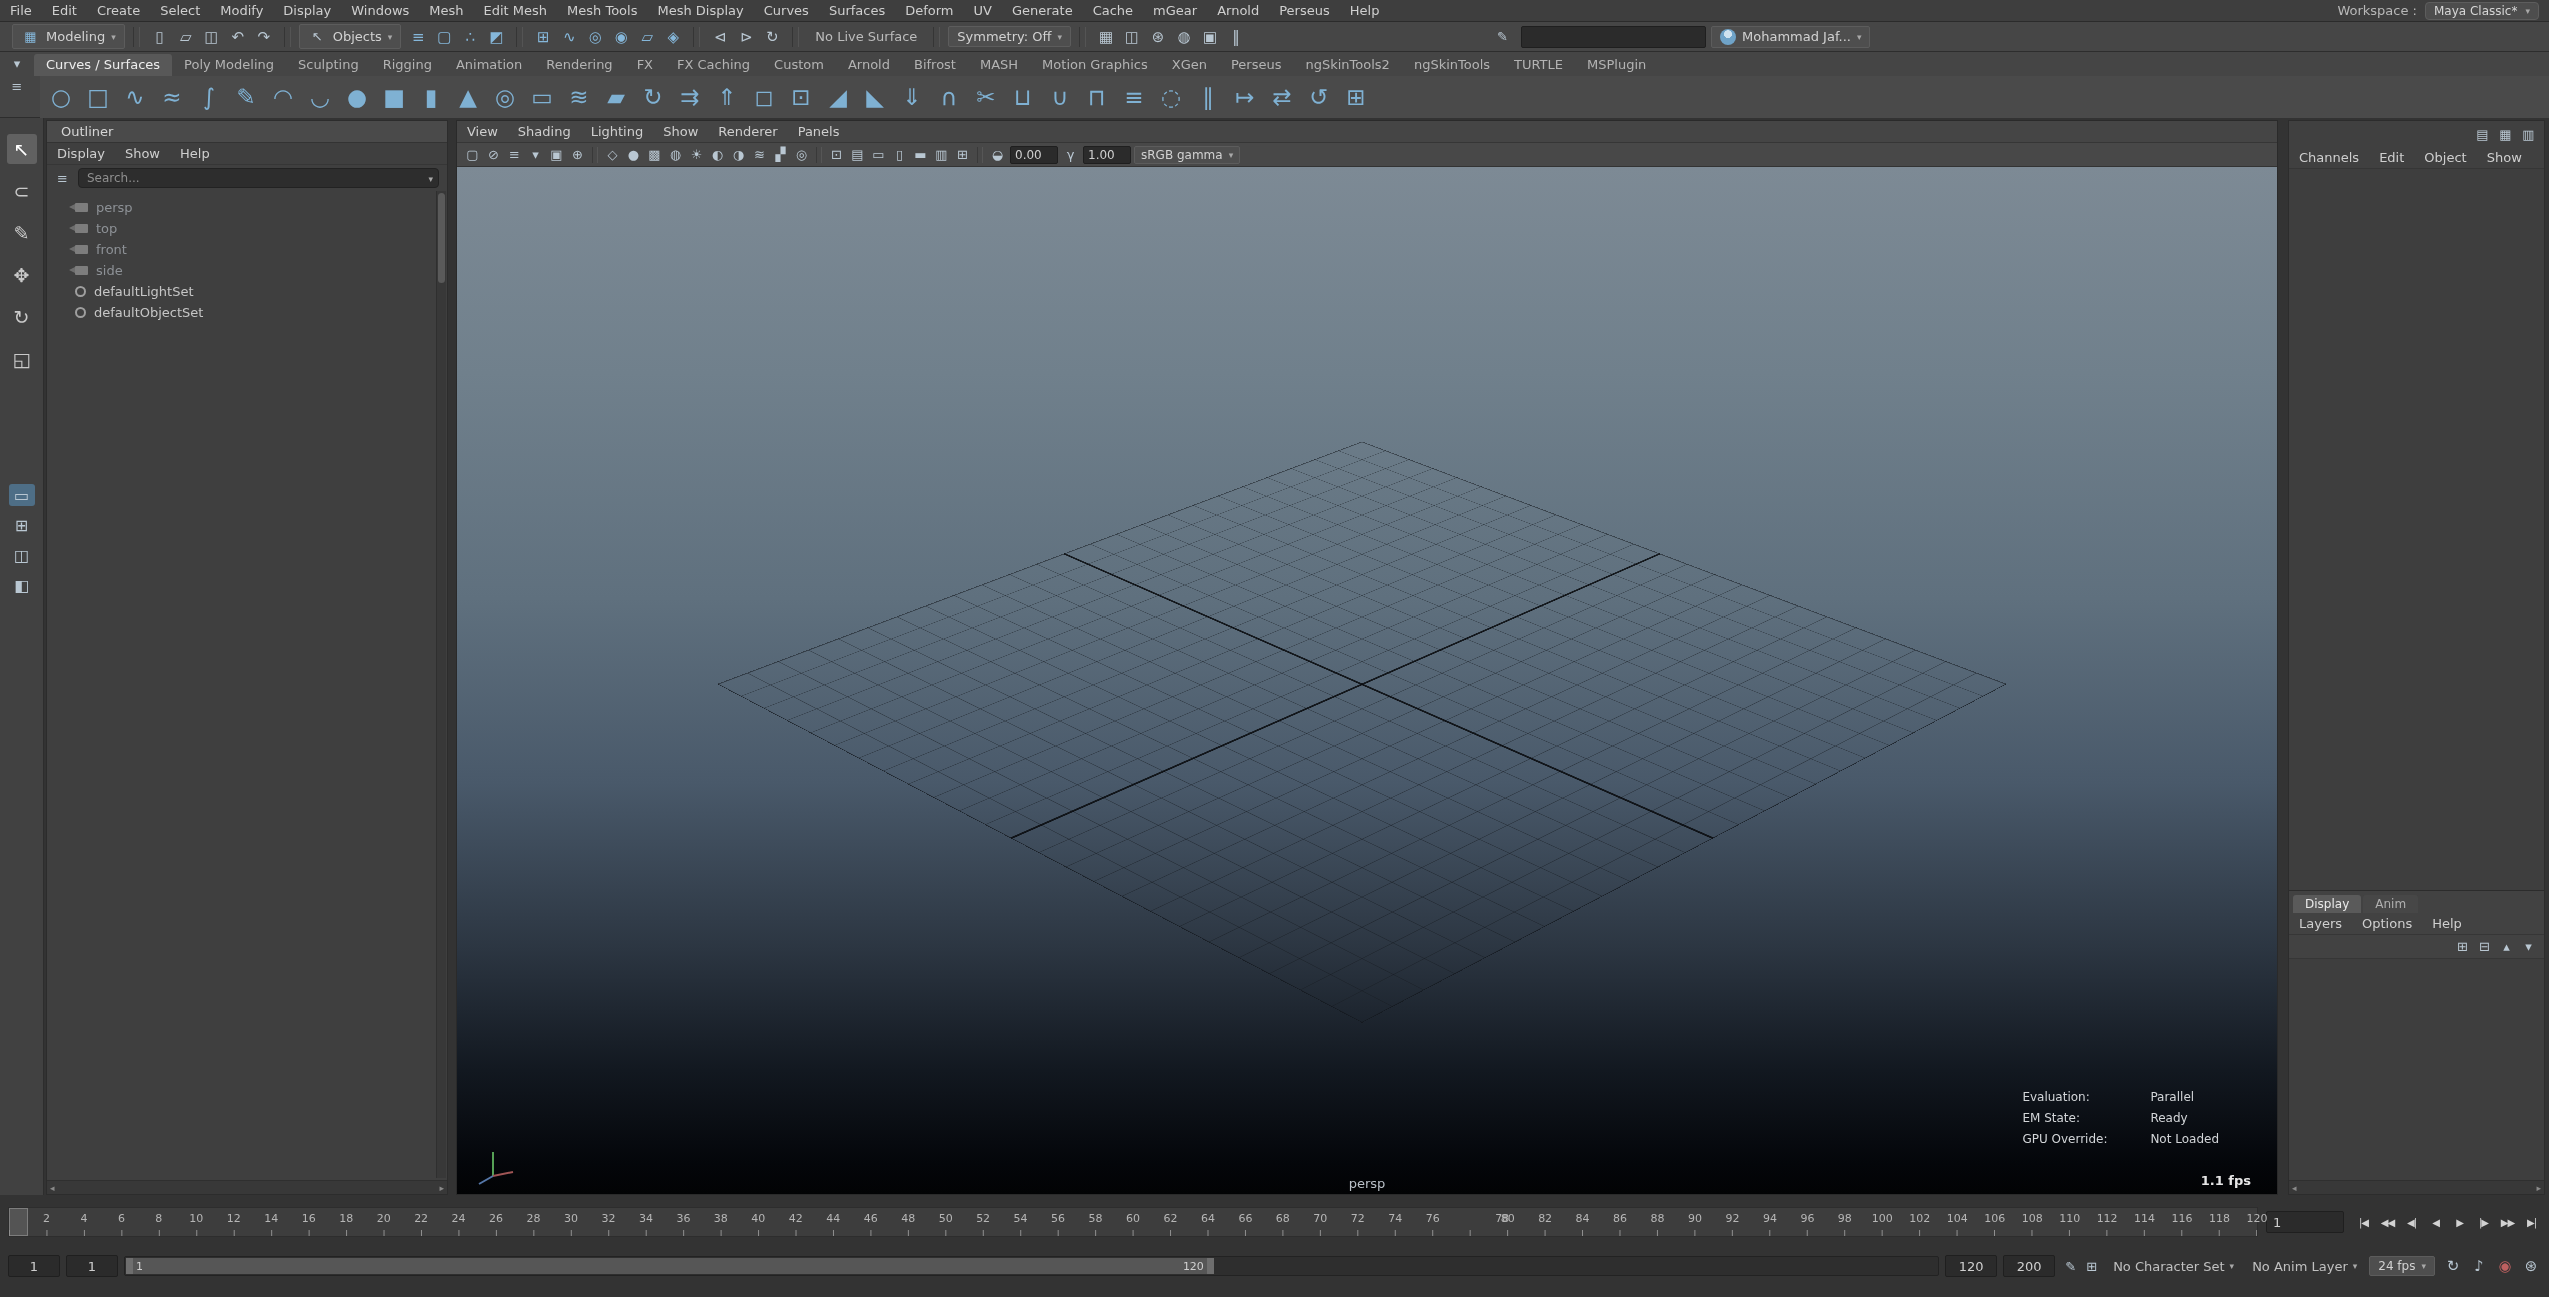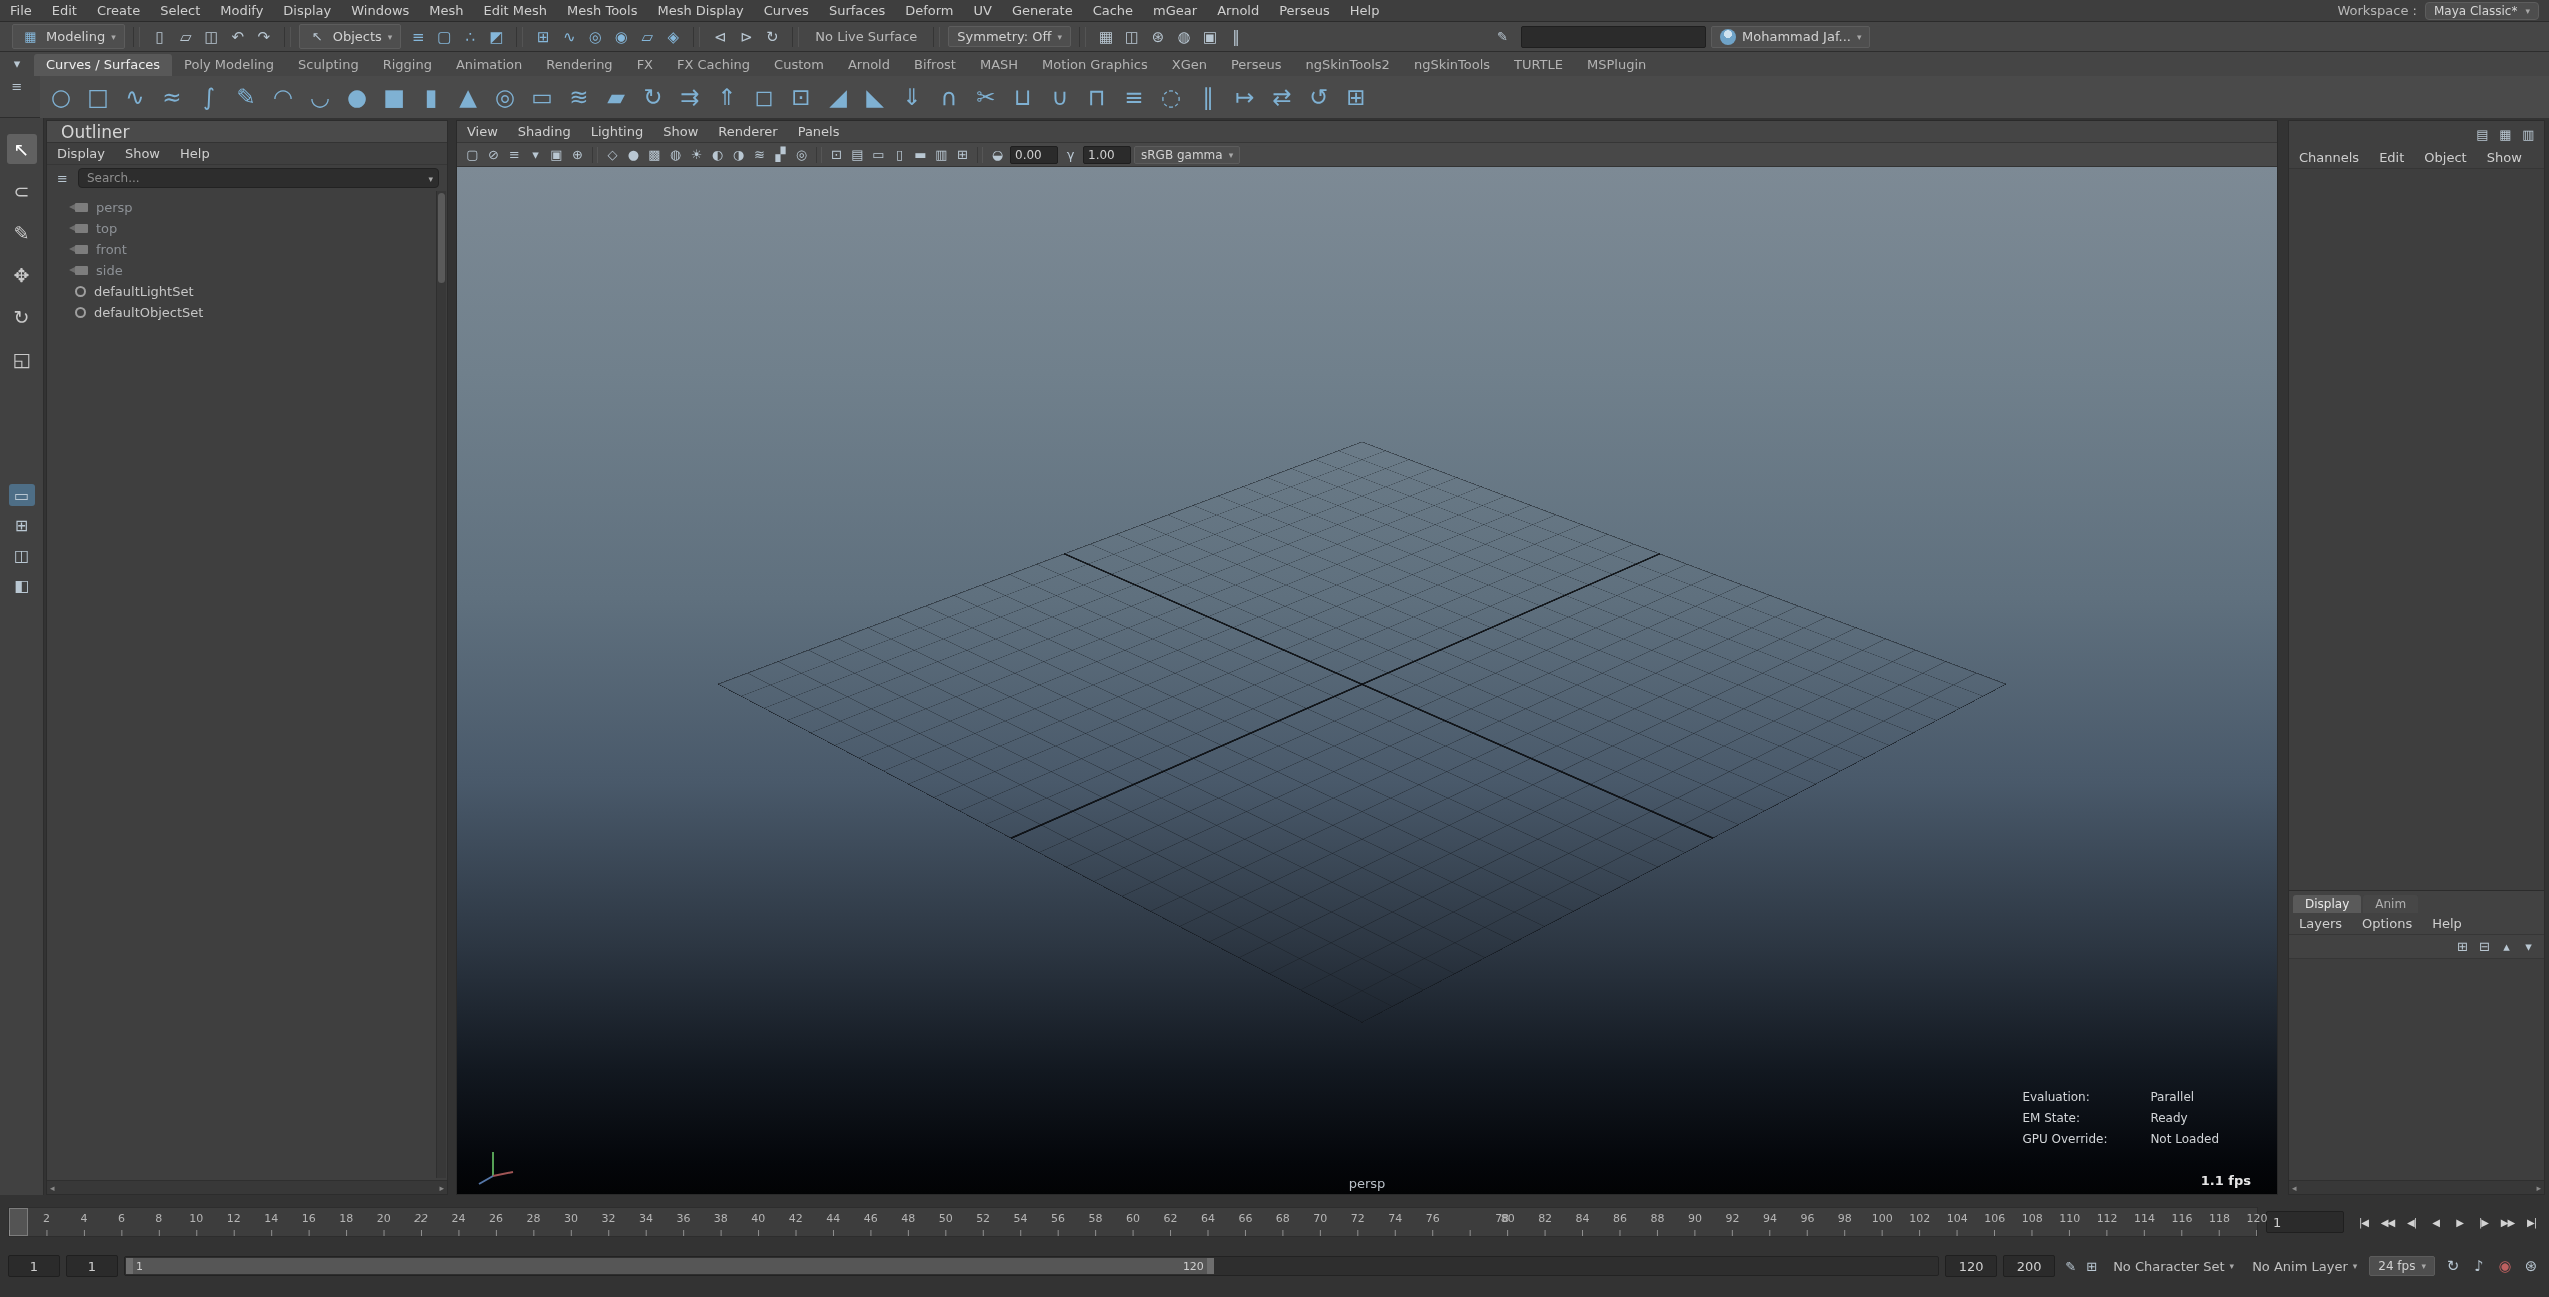"Outliner" .ol-title { font-size: 17px -> 13px }
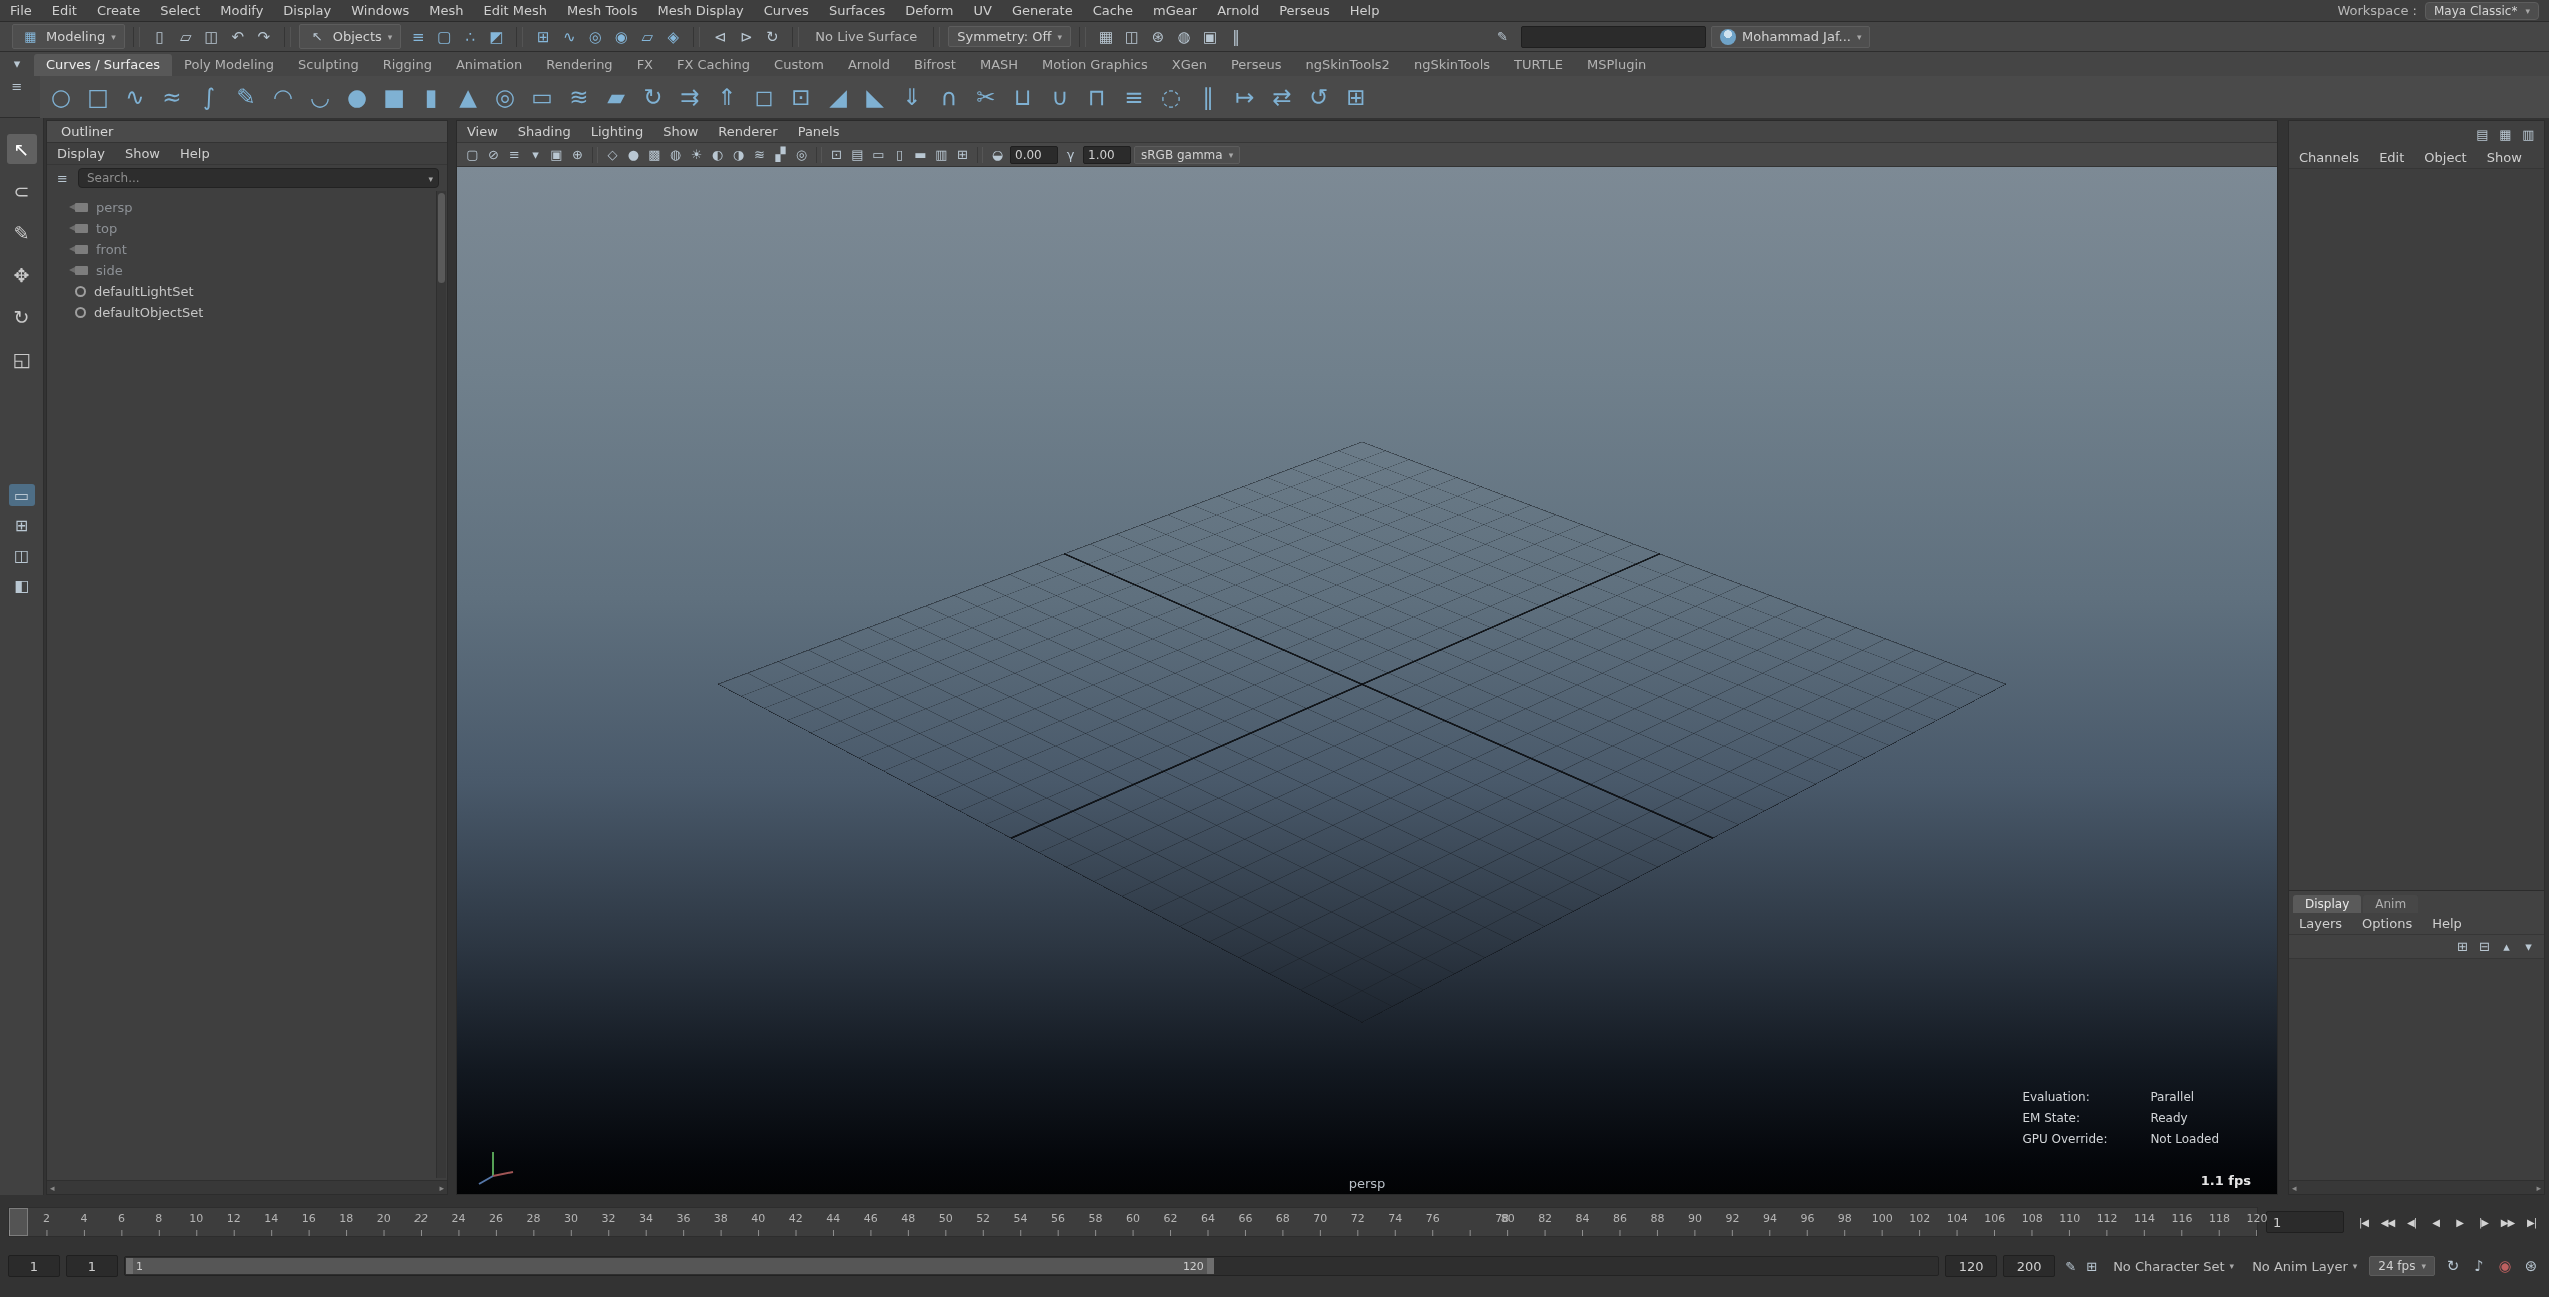"22" span.tl-label { font-style: italic -> none }
